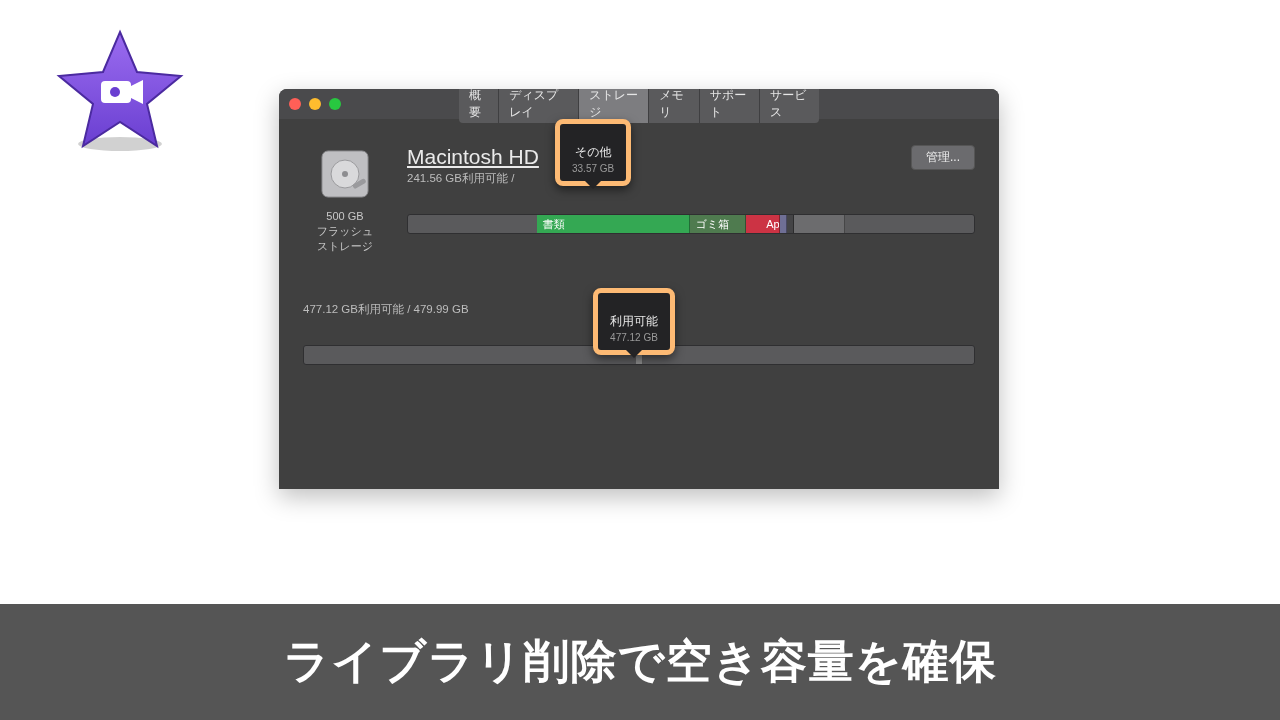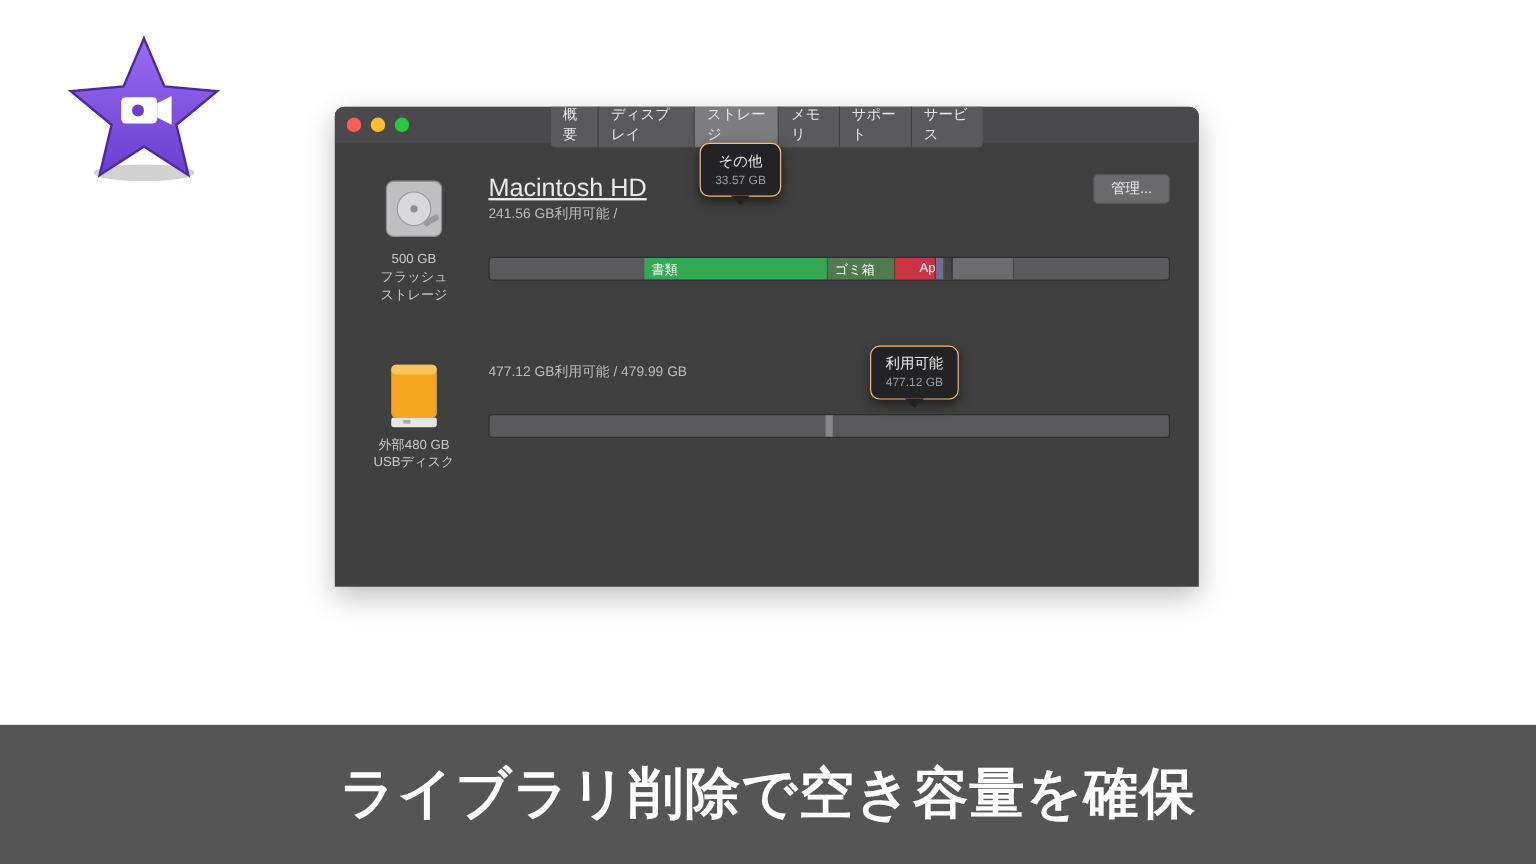"その他" .tooltip { border: 1px solid #fdba74 -> 5px solid #fdba74; margin-left: 28px -> none; padding: 6px 12px 7px -> 20px 12px 7px }
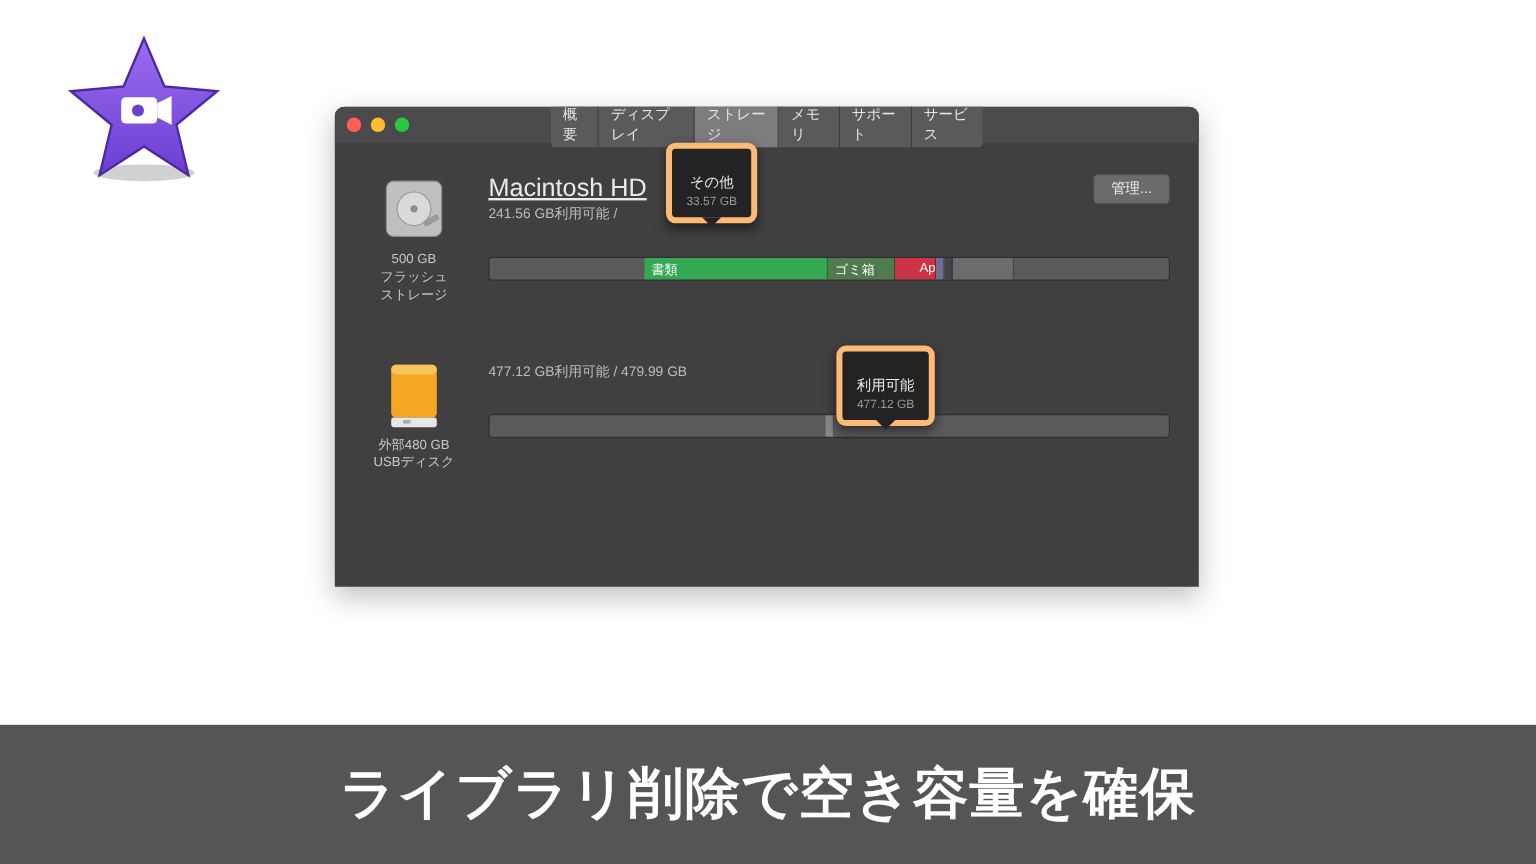"外部480 GB" div.drive-left { html: <div> <div> <svg> <rect></rect> <rect></rect> <rect></rect> <rect></rect> </svg> </div> <div>外部480 GB<br>USBディスク</div> </div> -> none }
